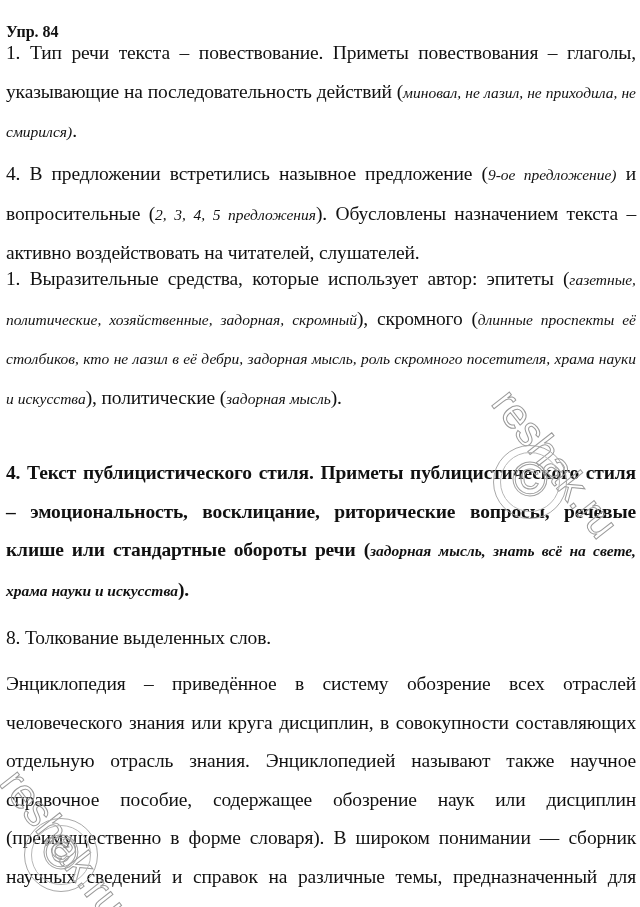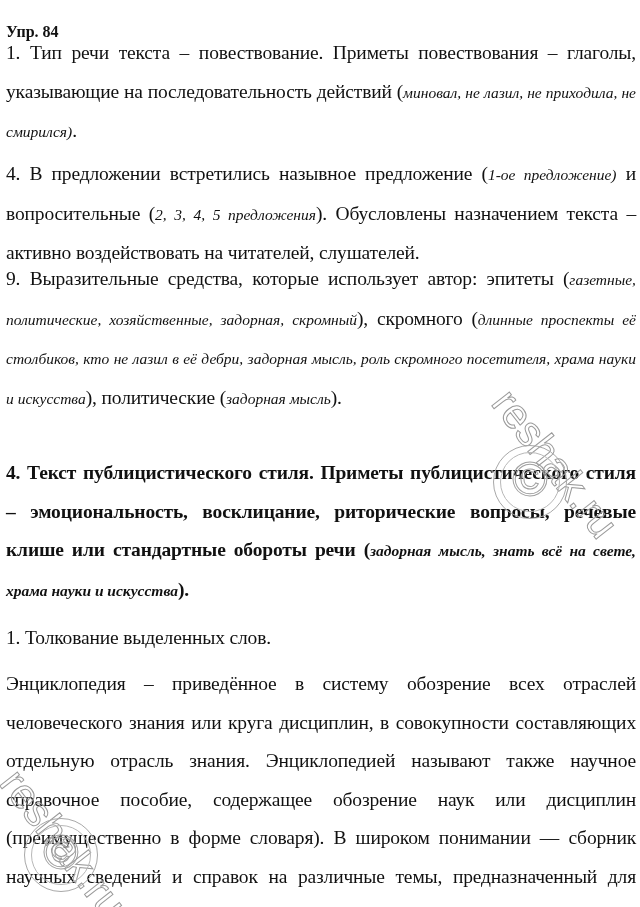"1-ое предложение)" i { text: 1-ое -> 9-ое }
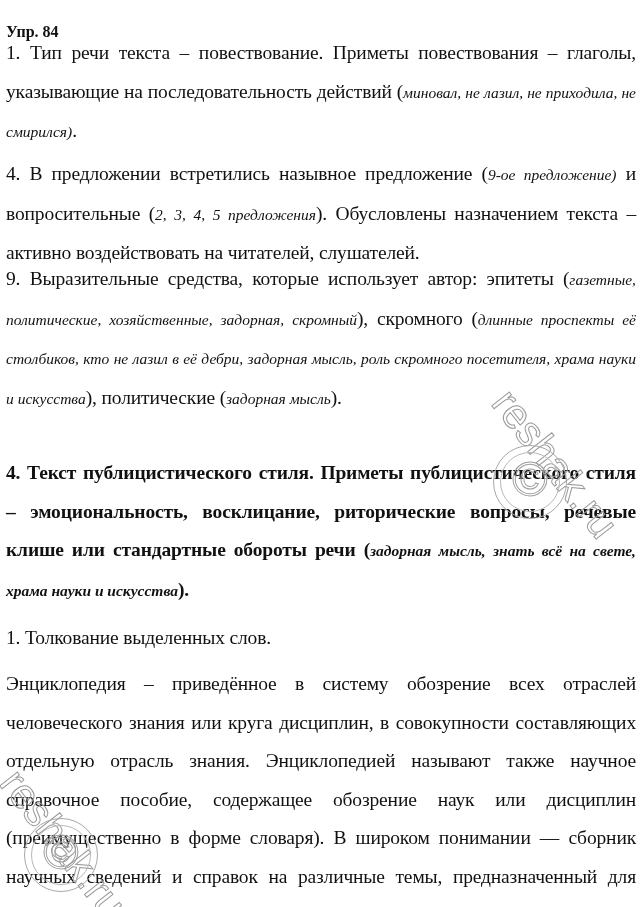"9. Выразительные средства, которые" span { text: 9 -> 1 }
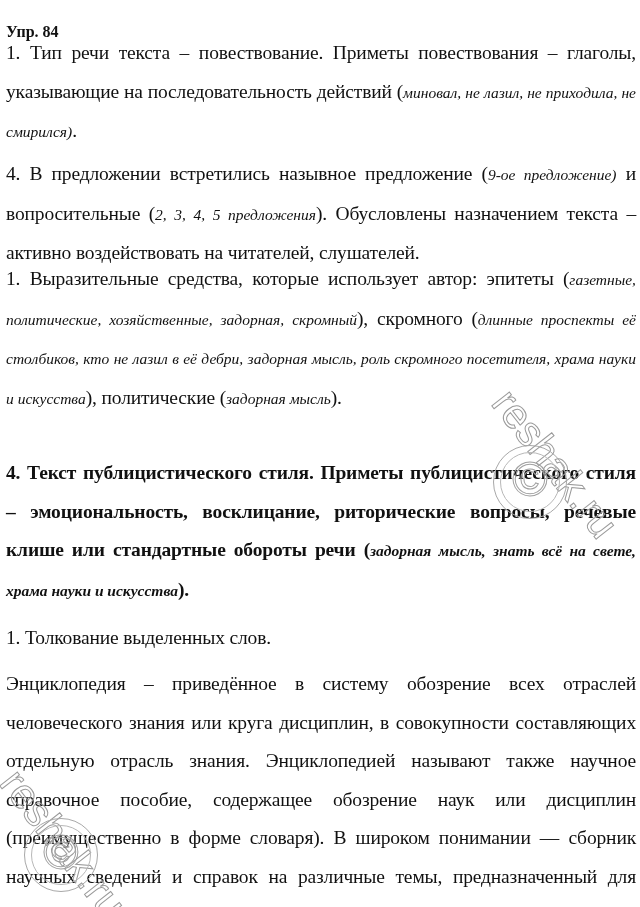"1. Толкование выделенных слов." div.para { text: 1 -> 8 }
